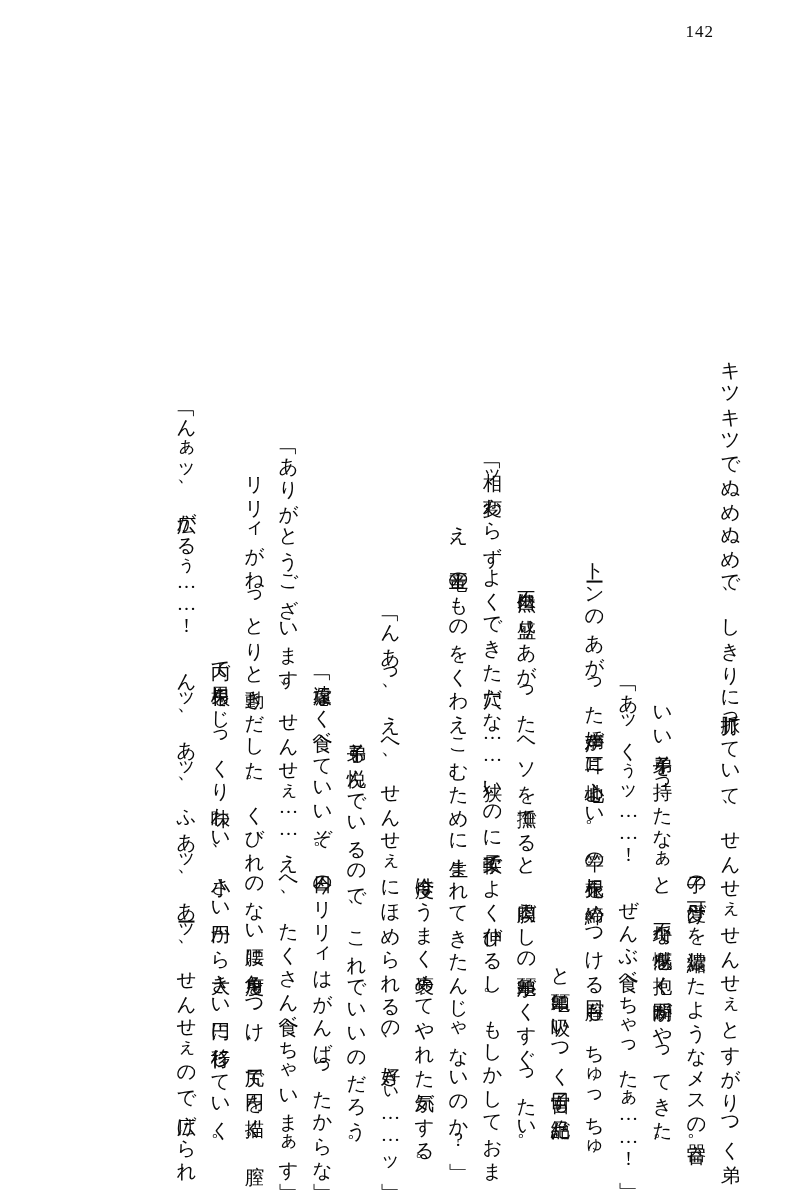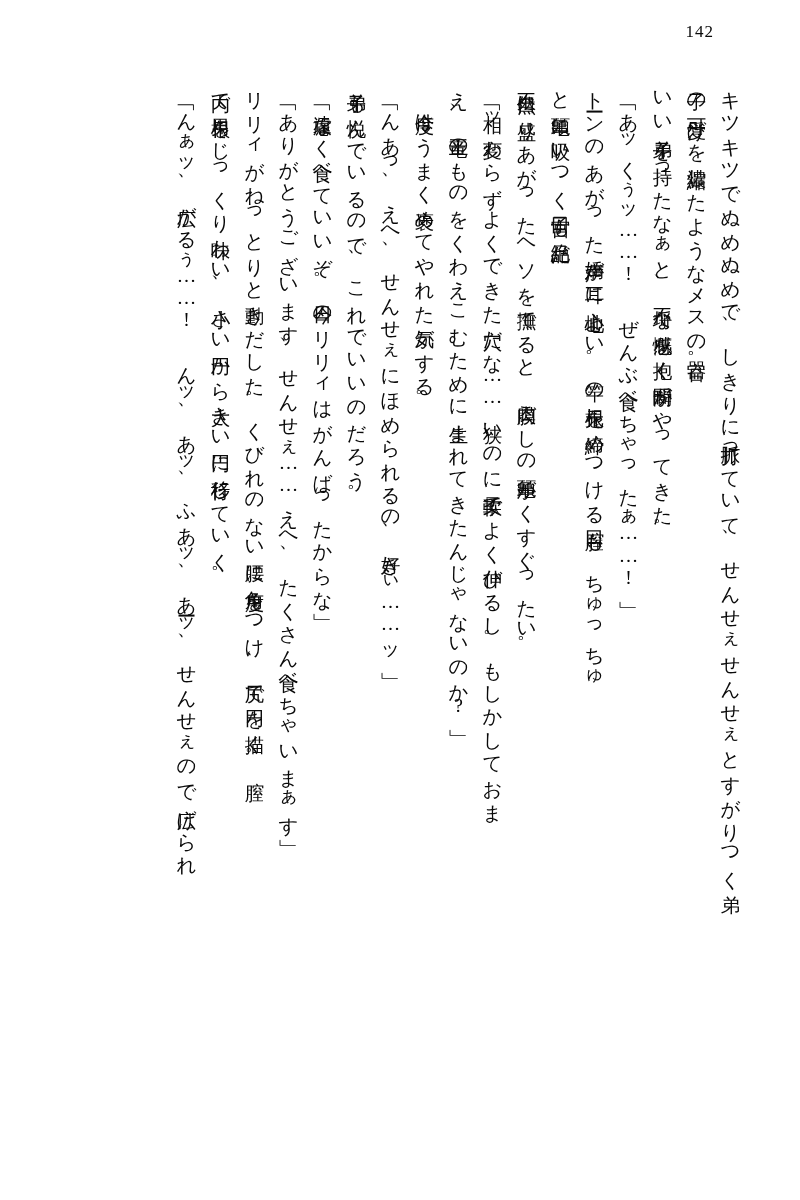"142" #page { text-align: none -> right }
